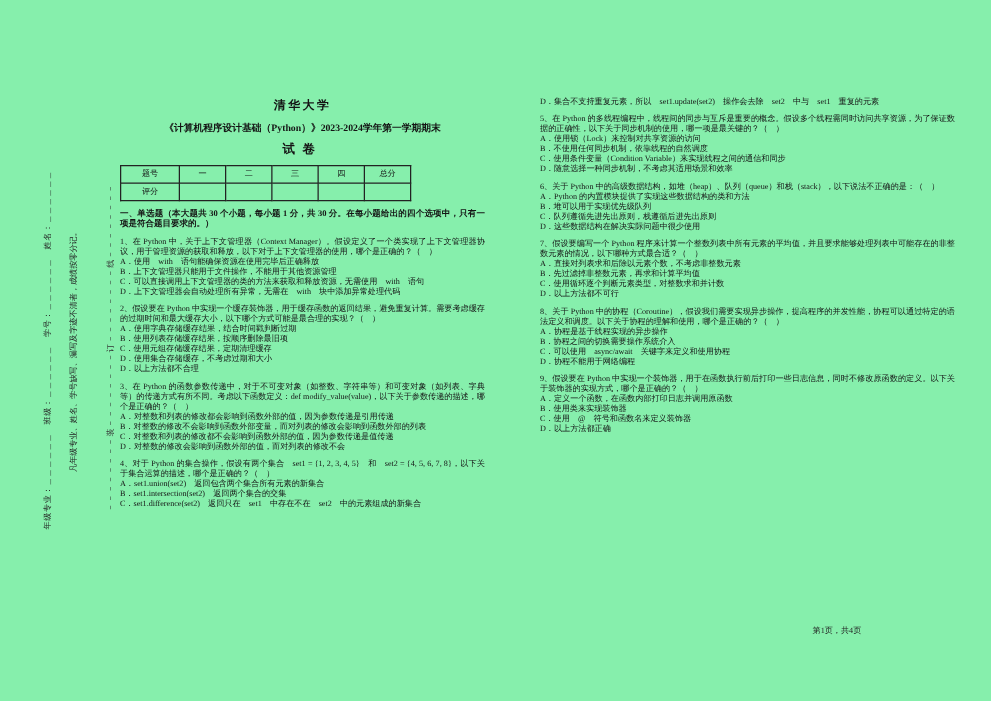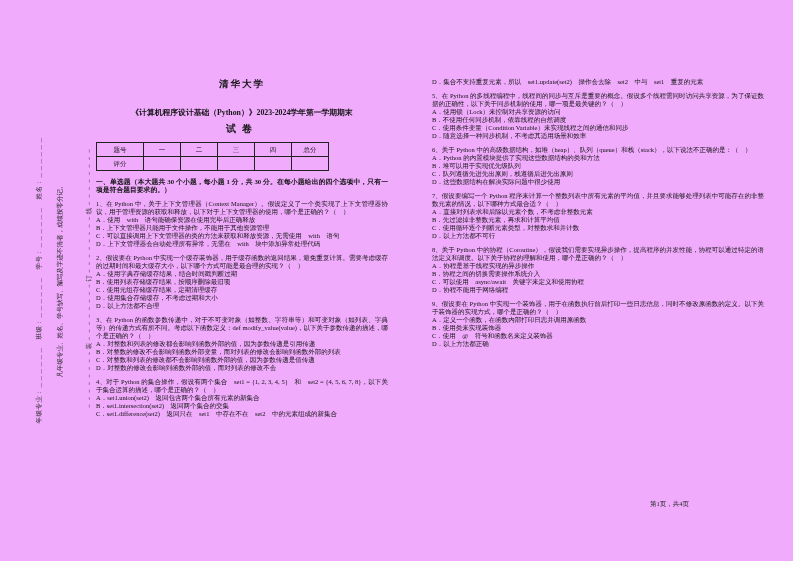"清华大学" .page { background: #f0abfc -> #86efac }
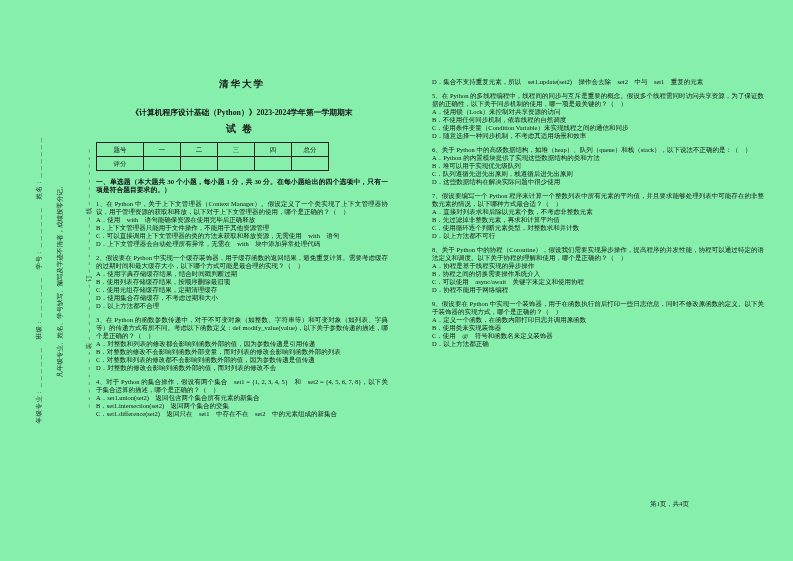"《计算机程序设计基础（Python）》2023-2024学年第一学期期末" .course { margin-top: 16px -> 6px }
